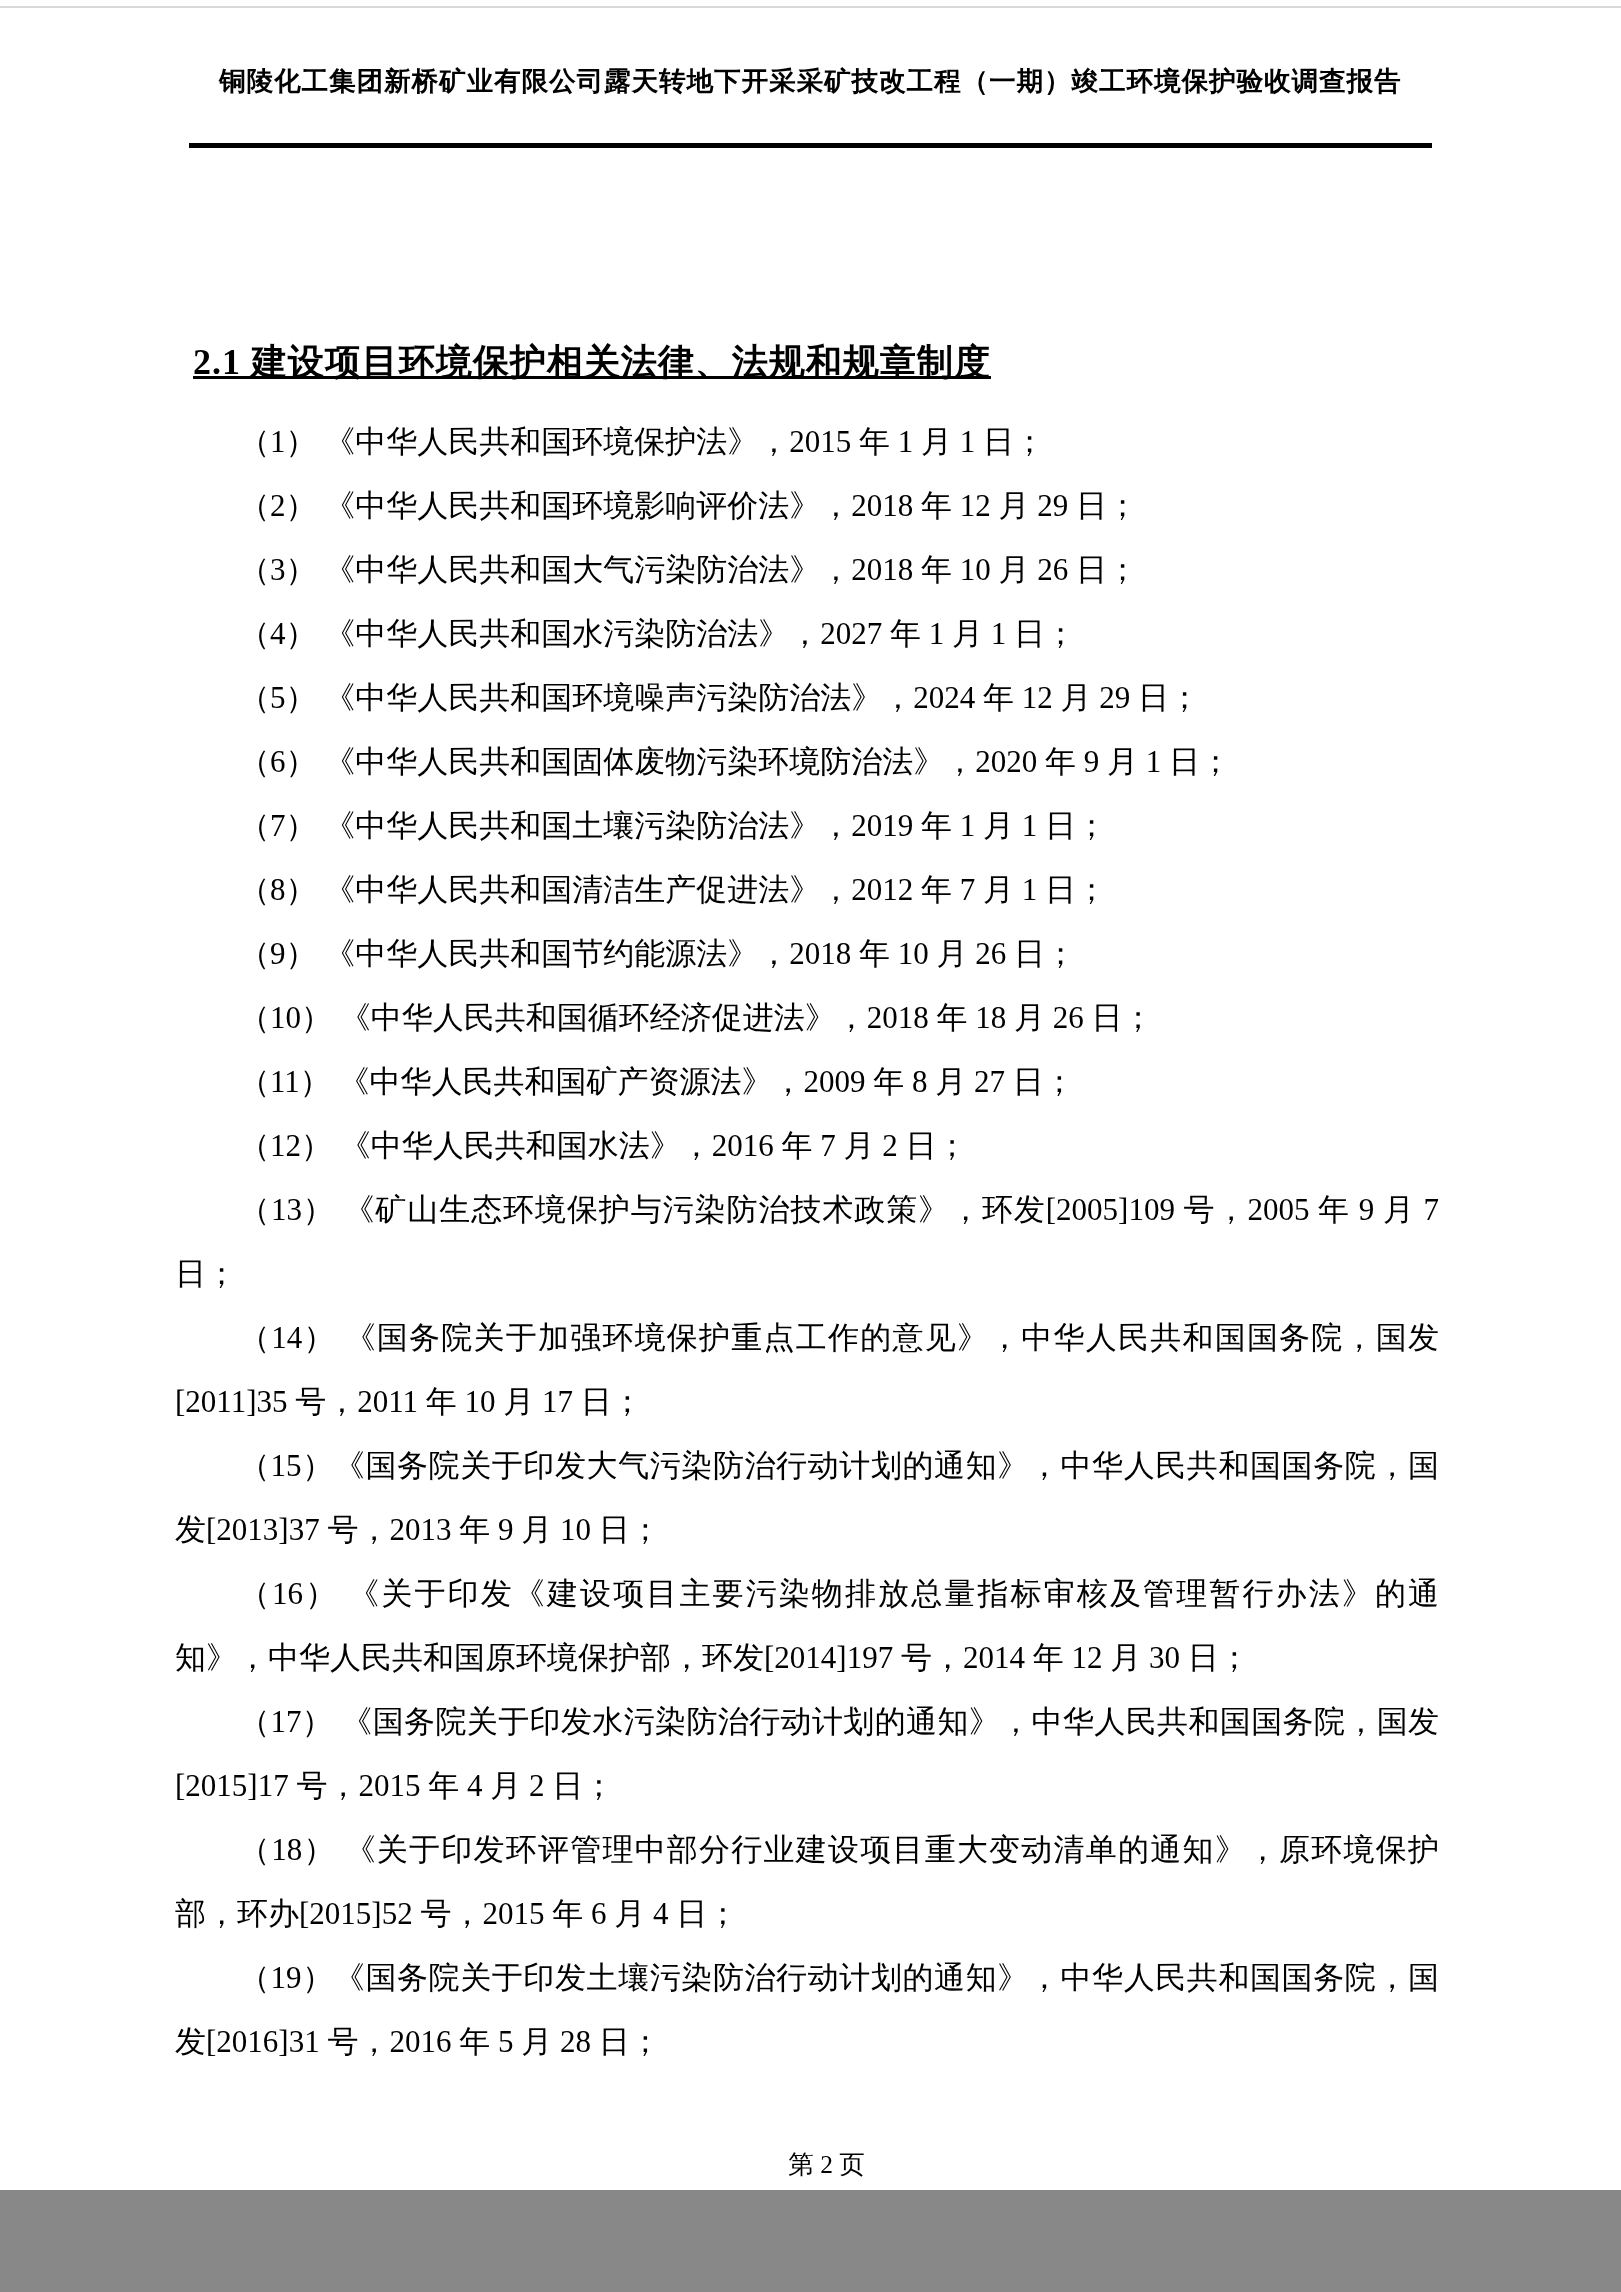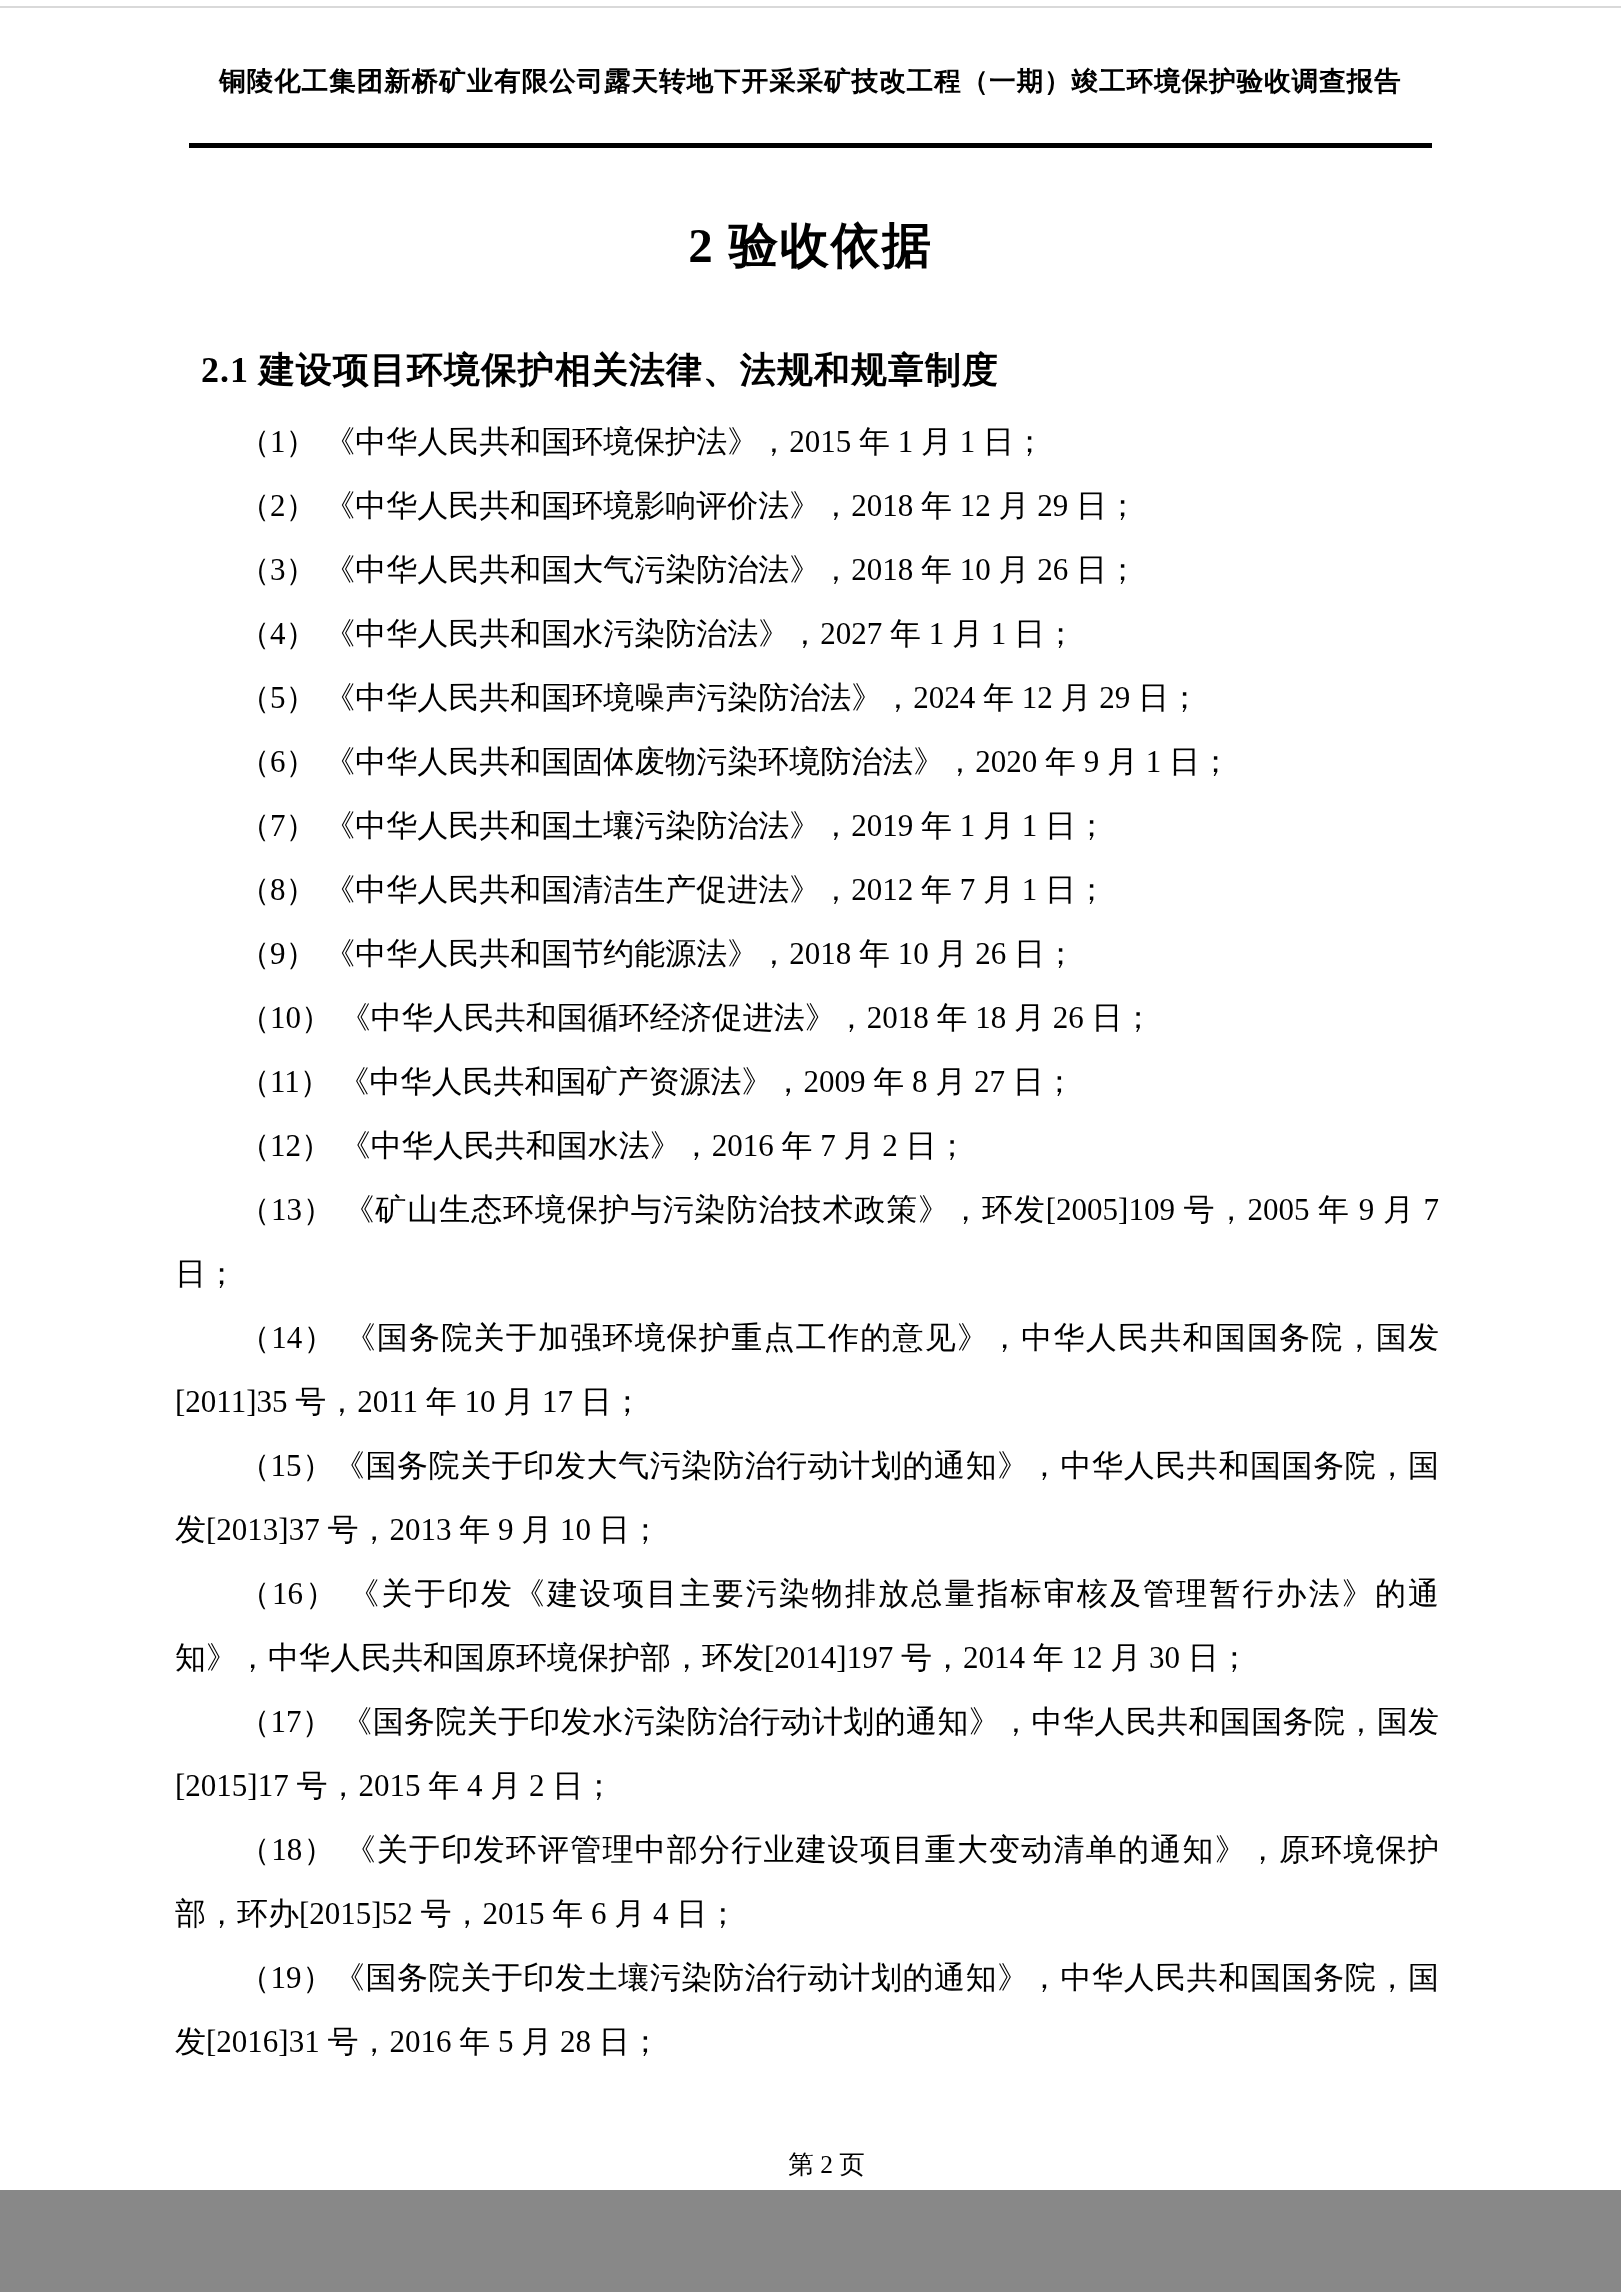"2 验收依据" h1.chapter-title { html: <h1>2 验收依据</h1> -> none }
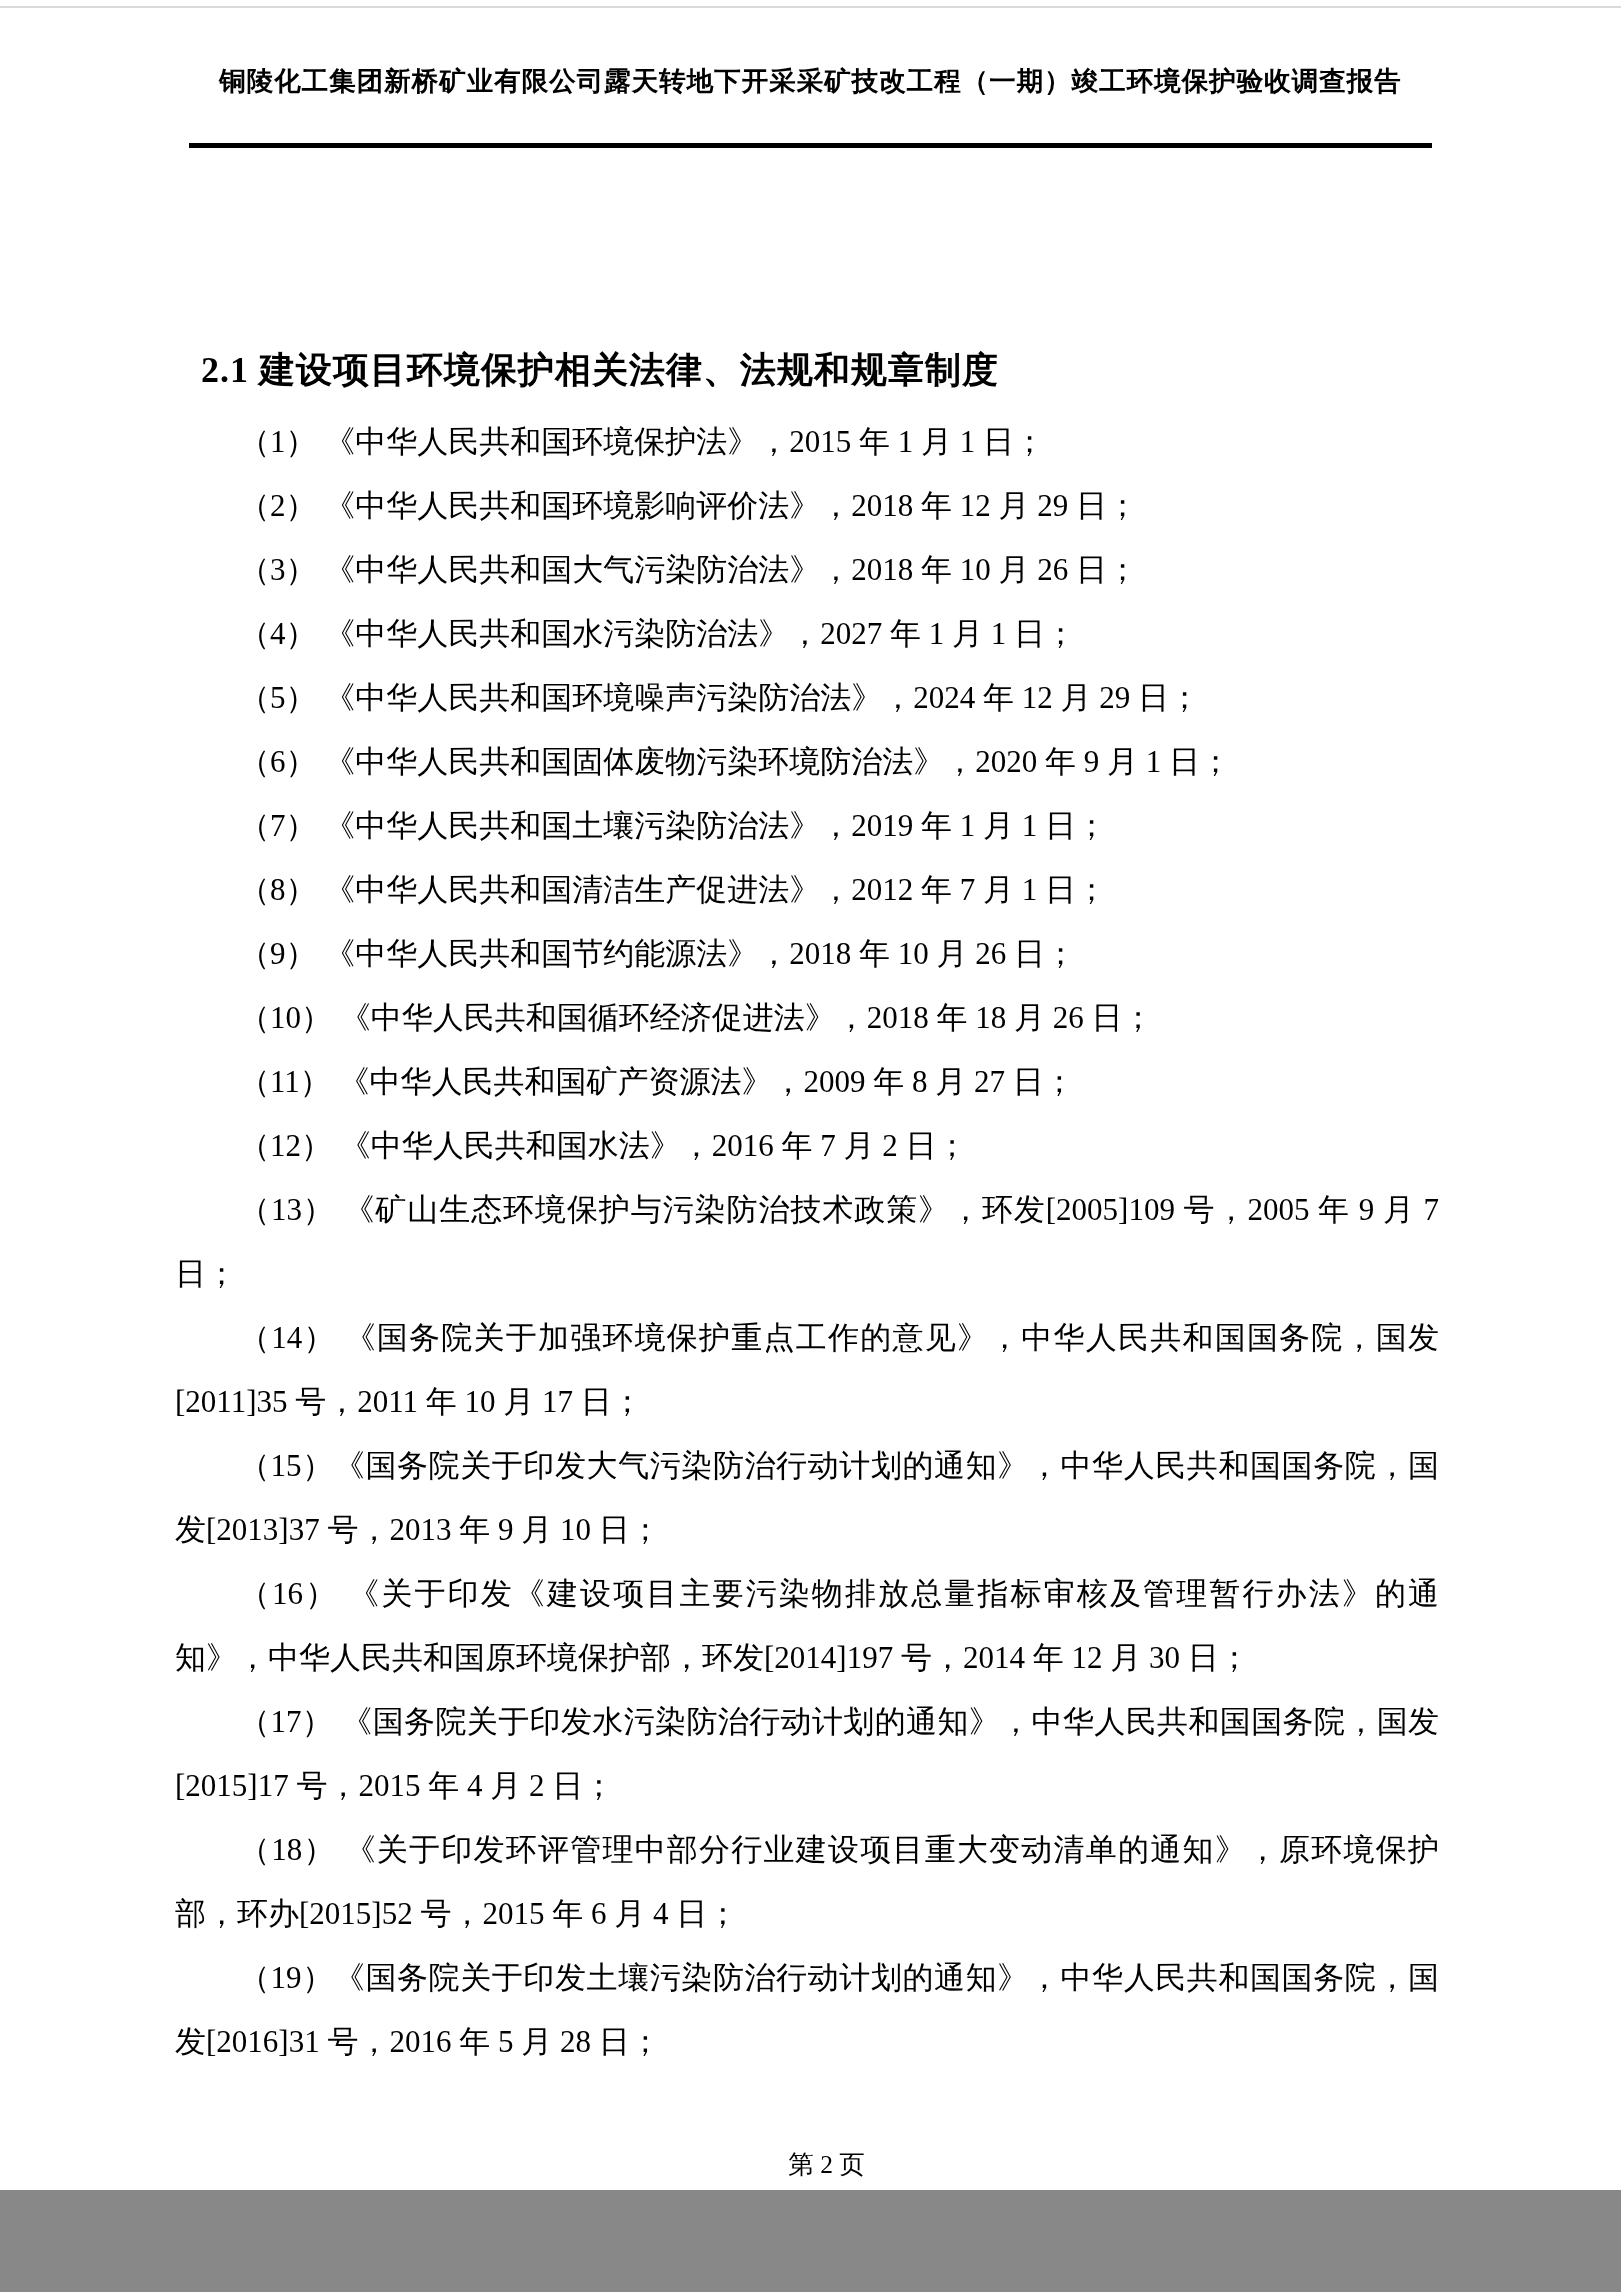"2.1 建设项目环境保护相关法律、法规和规章制度" .section-heading { margin: 12px -> 4px; text-decoration: none -> underline }
